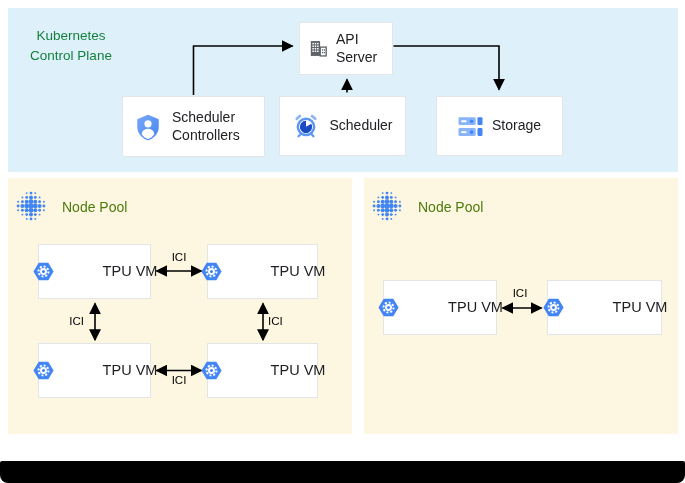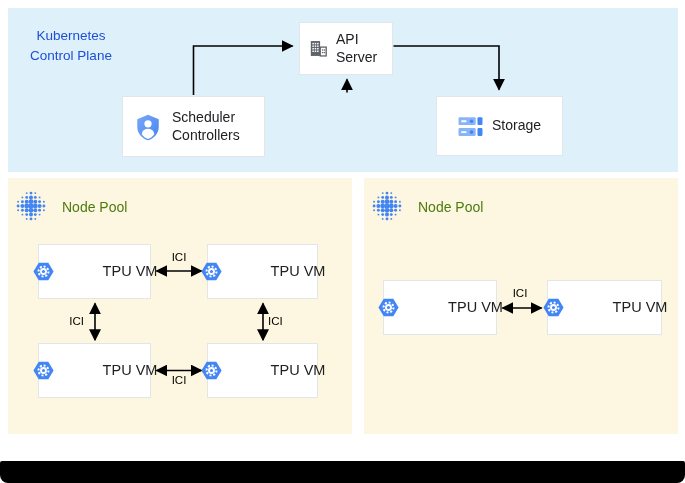"Kubernetes Control Plane" .cp-title { color: #1d4ed8 -> #15803d }
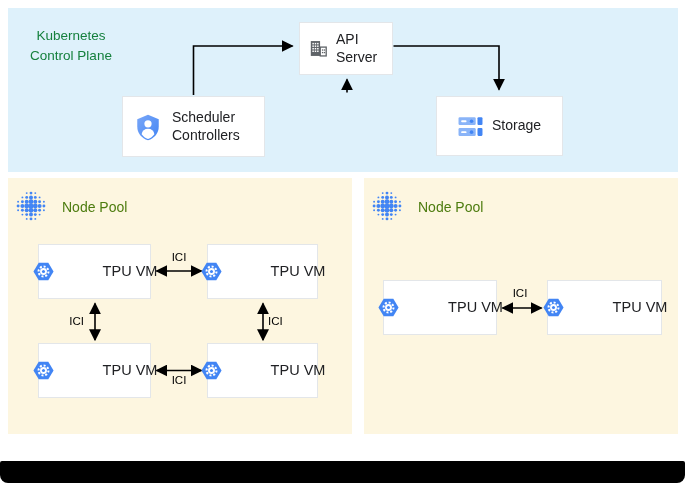"Scheduler" div.card { html: none -> <div> <svg> <g> <path></path> <path></path> </g> <g> <path></path> <path></path> </g> <circle></circle> <path></path> </svg> <span>Scheduler</span> </div> }
